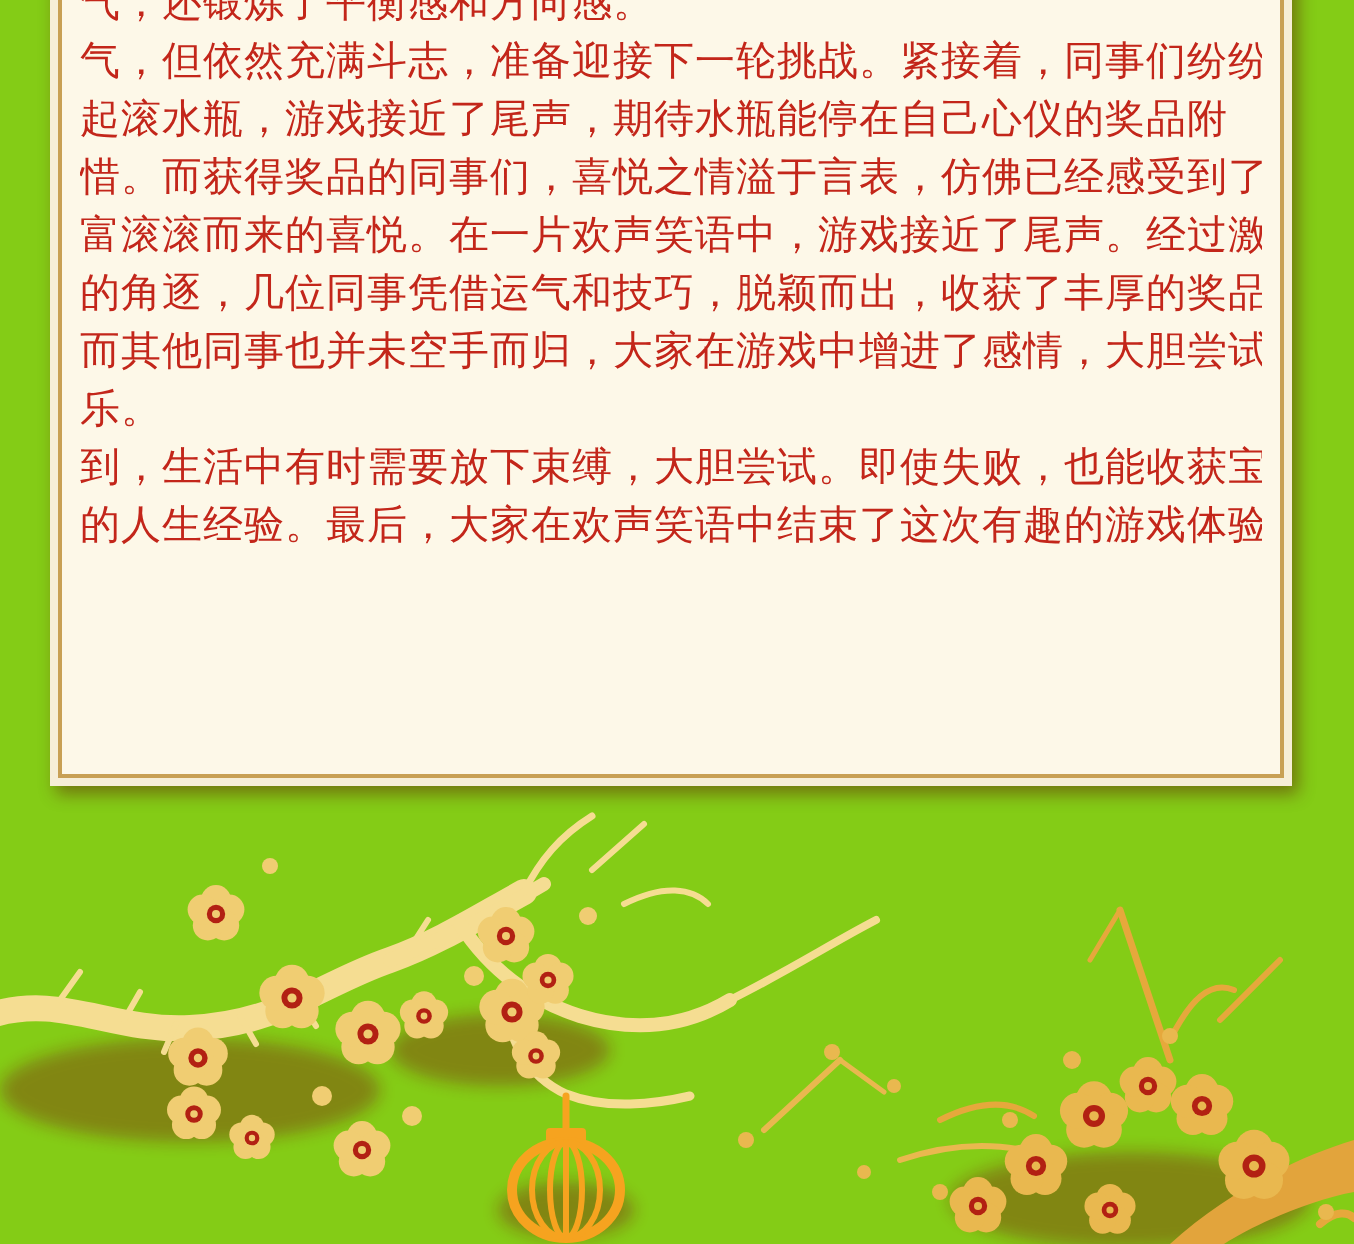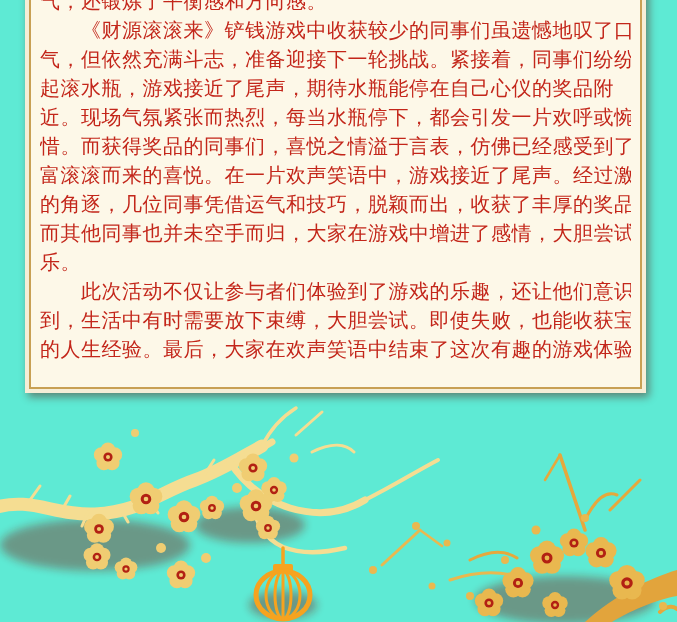"气，还锻炼了平衡感和方向感。" .page { background: #5eead4 -> #84cc16 }
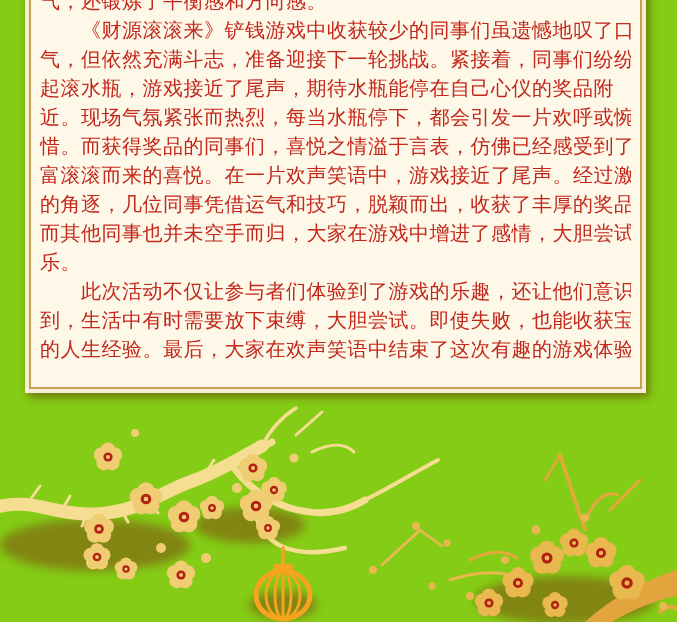"《财源滚滚来》铲钱游戏中收获较少的同事们虽遗憾地叹了口" div.text-line { html: <div> 《财源滚滚来》铲钱游戏中收获较少的同事们虽遗憾地叹了口</div> -> none }
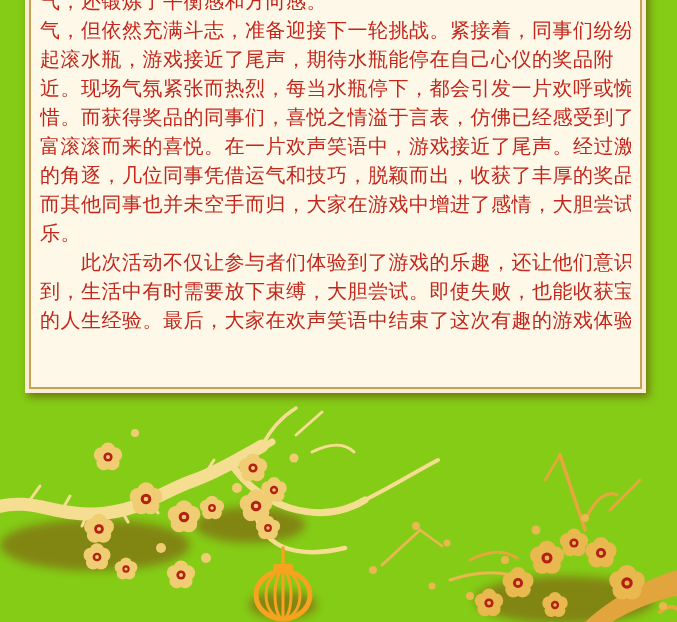"近。现场气氛紧张而热烈，每当水瓶停下，都会引发一片欢呼或惋" div.text-line { html: <div>近。现场气氛紧张而热烈，每当水瓶停下，都会引发一片欢呼或惋</div> -> none }
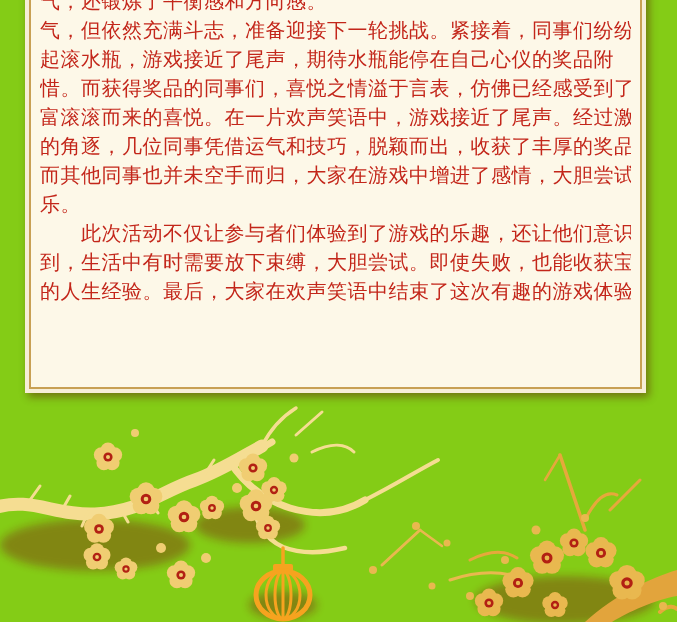"此次活动不仅让参与者们体验到了游戏的乐趣，还让他们意识" div.text-line { html: <div> 此次活动不仅让参与者们体验到了游戏的乐趣，还让他们意识</div> -> none }
